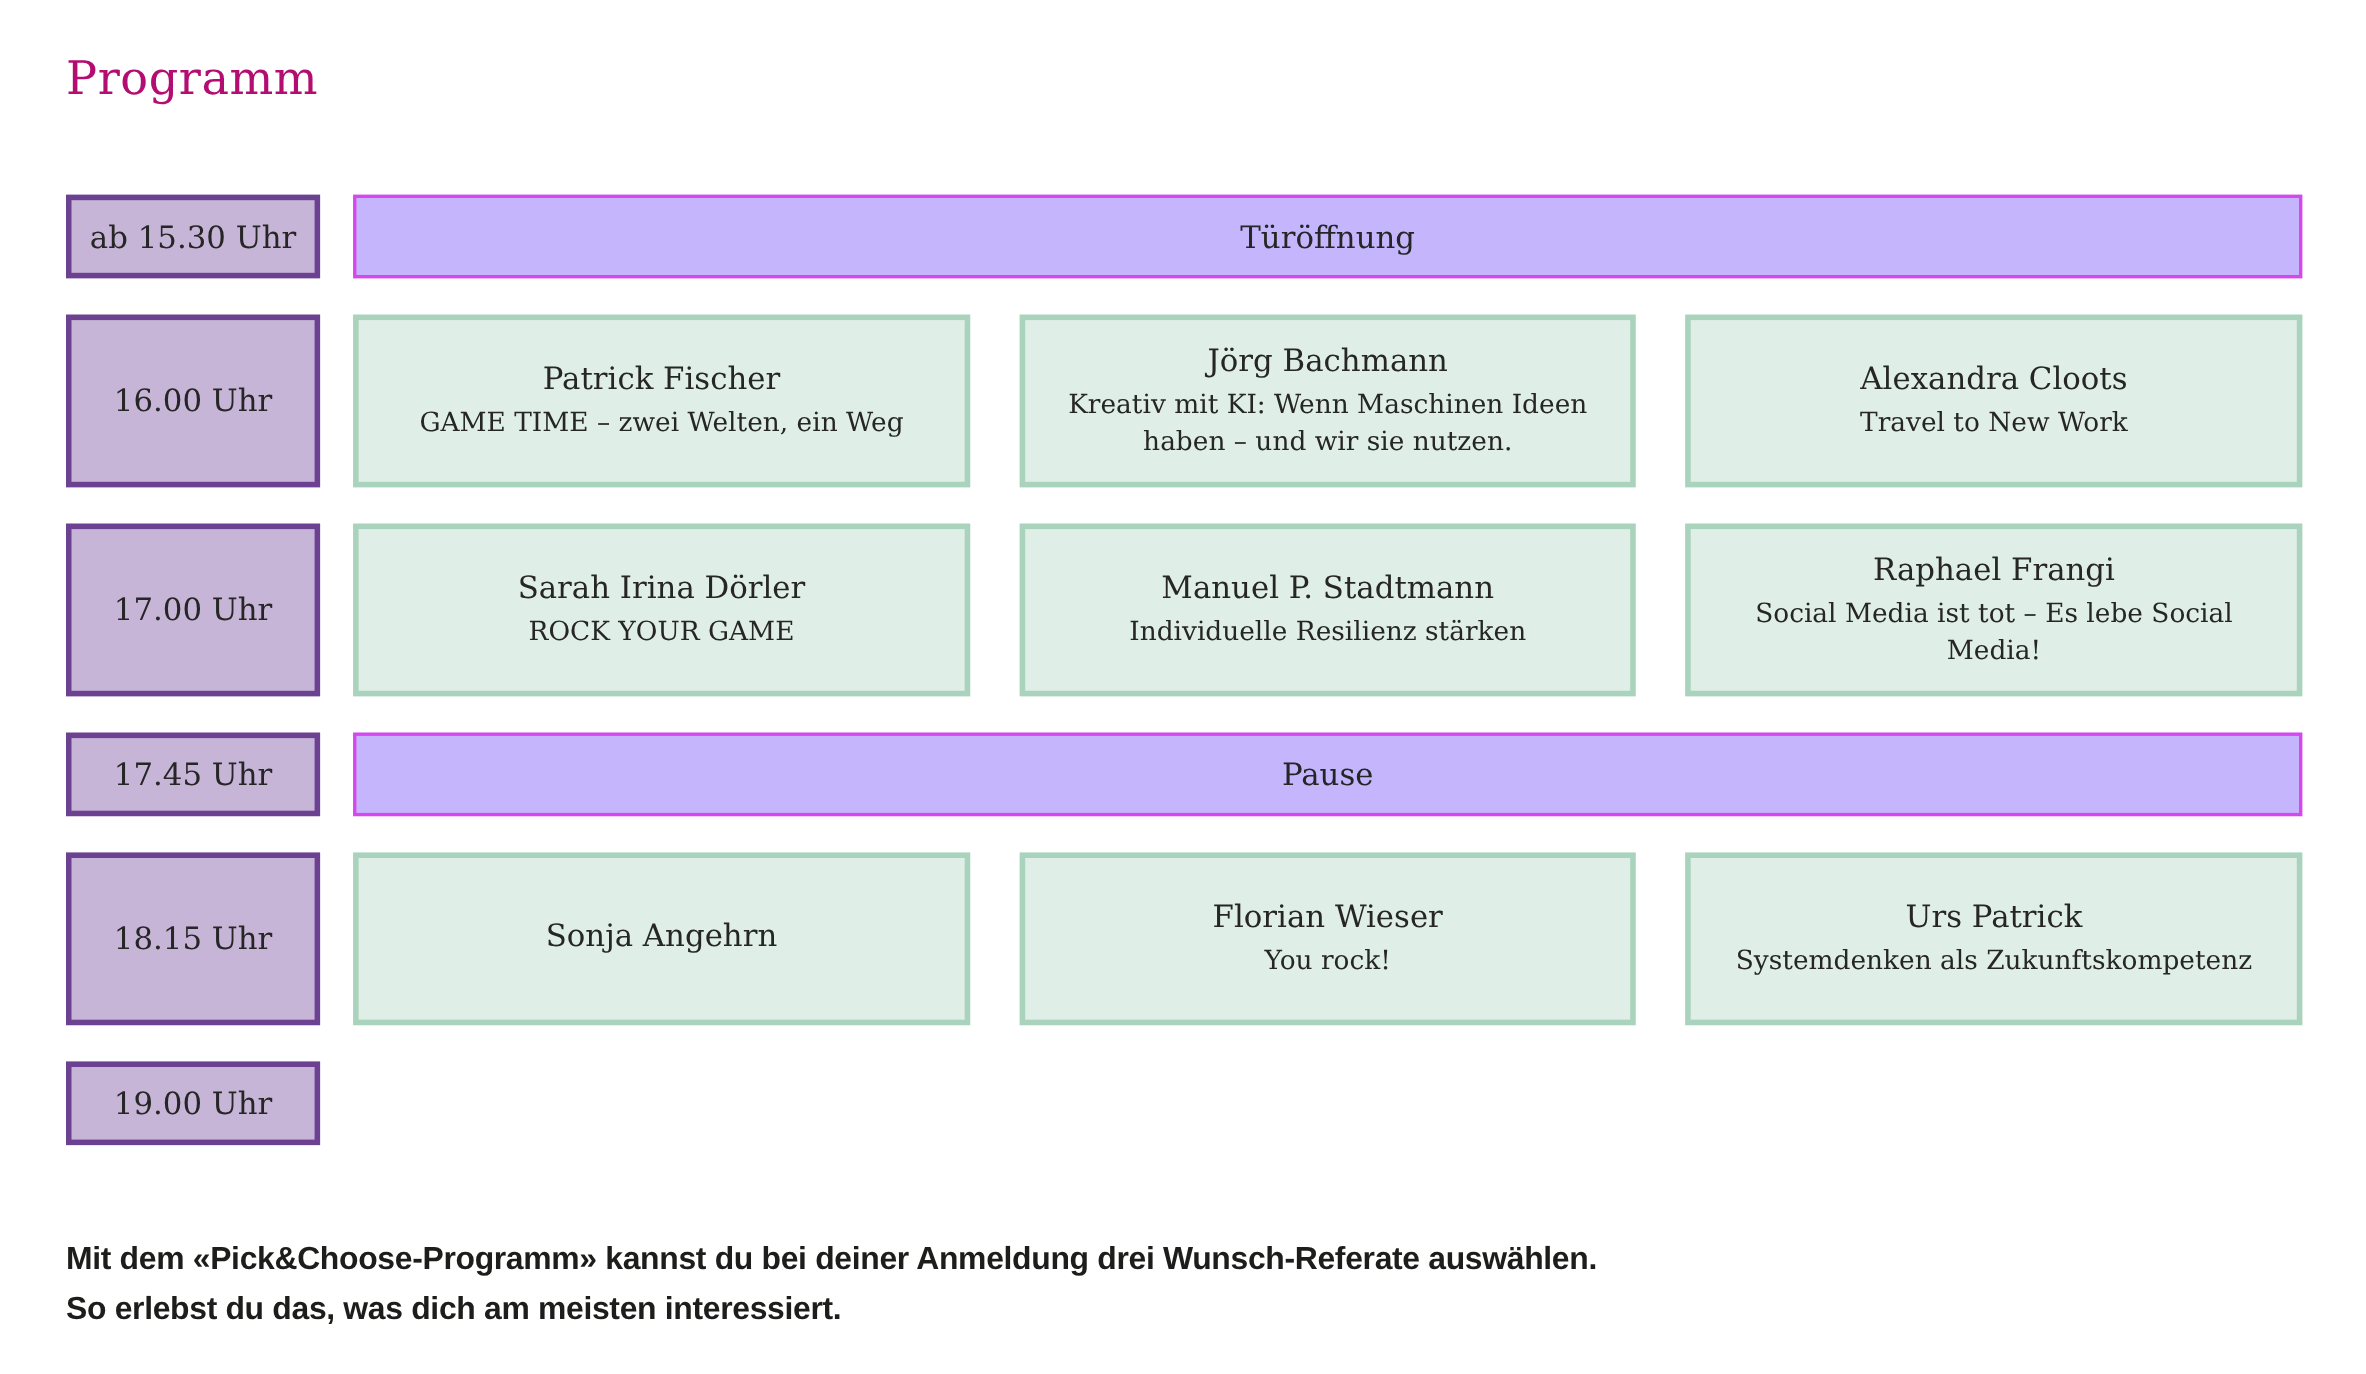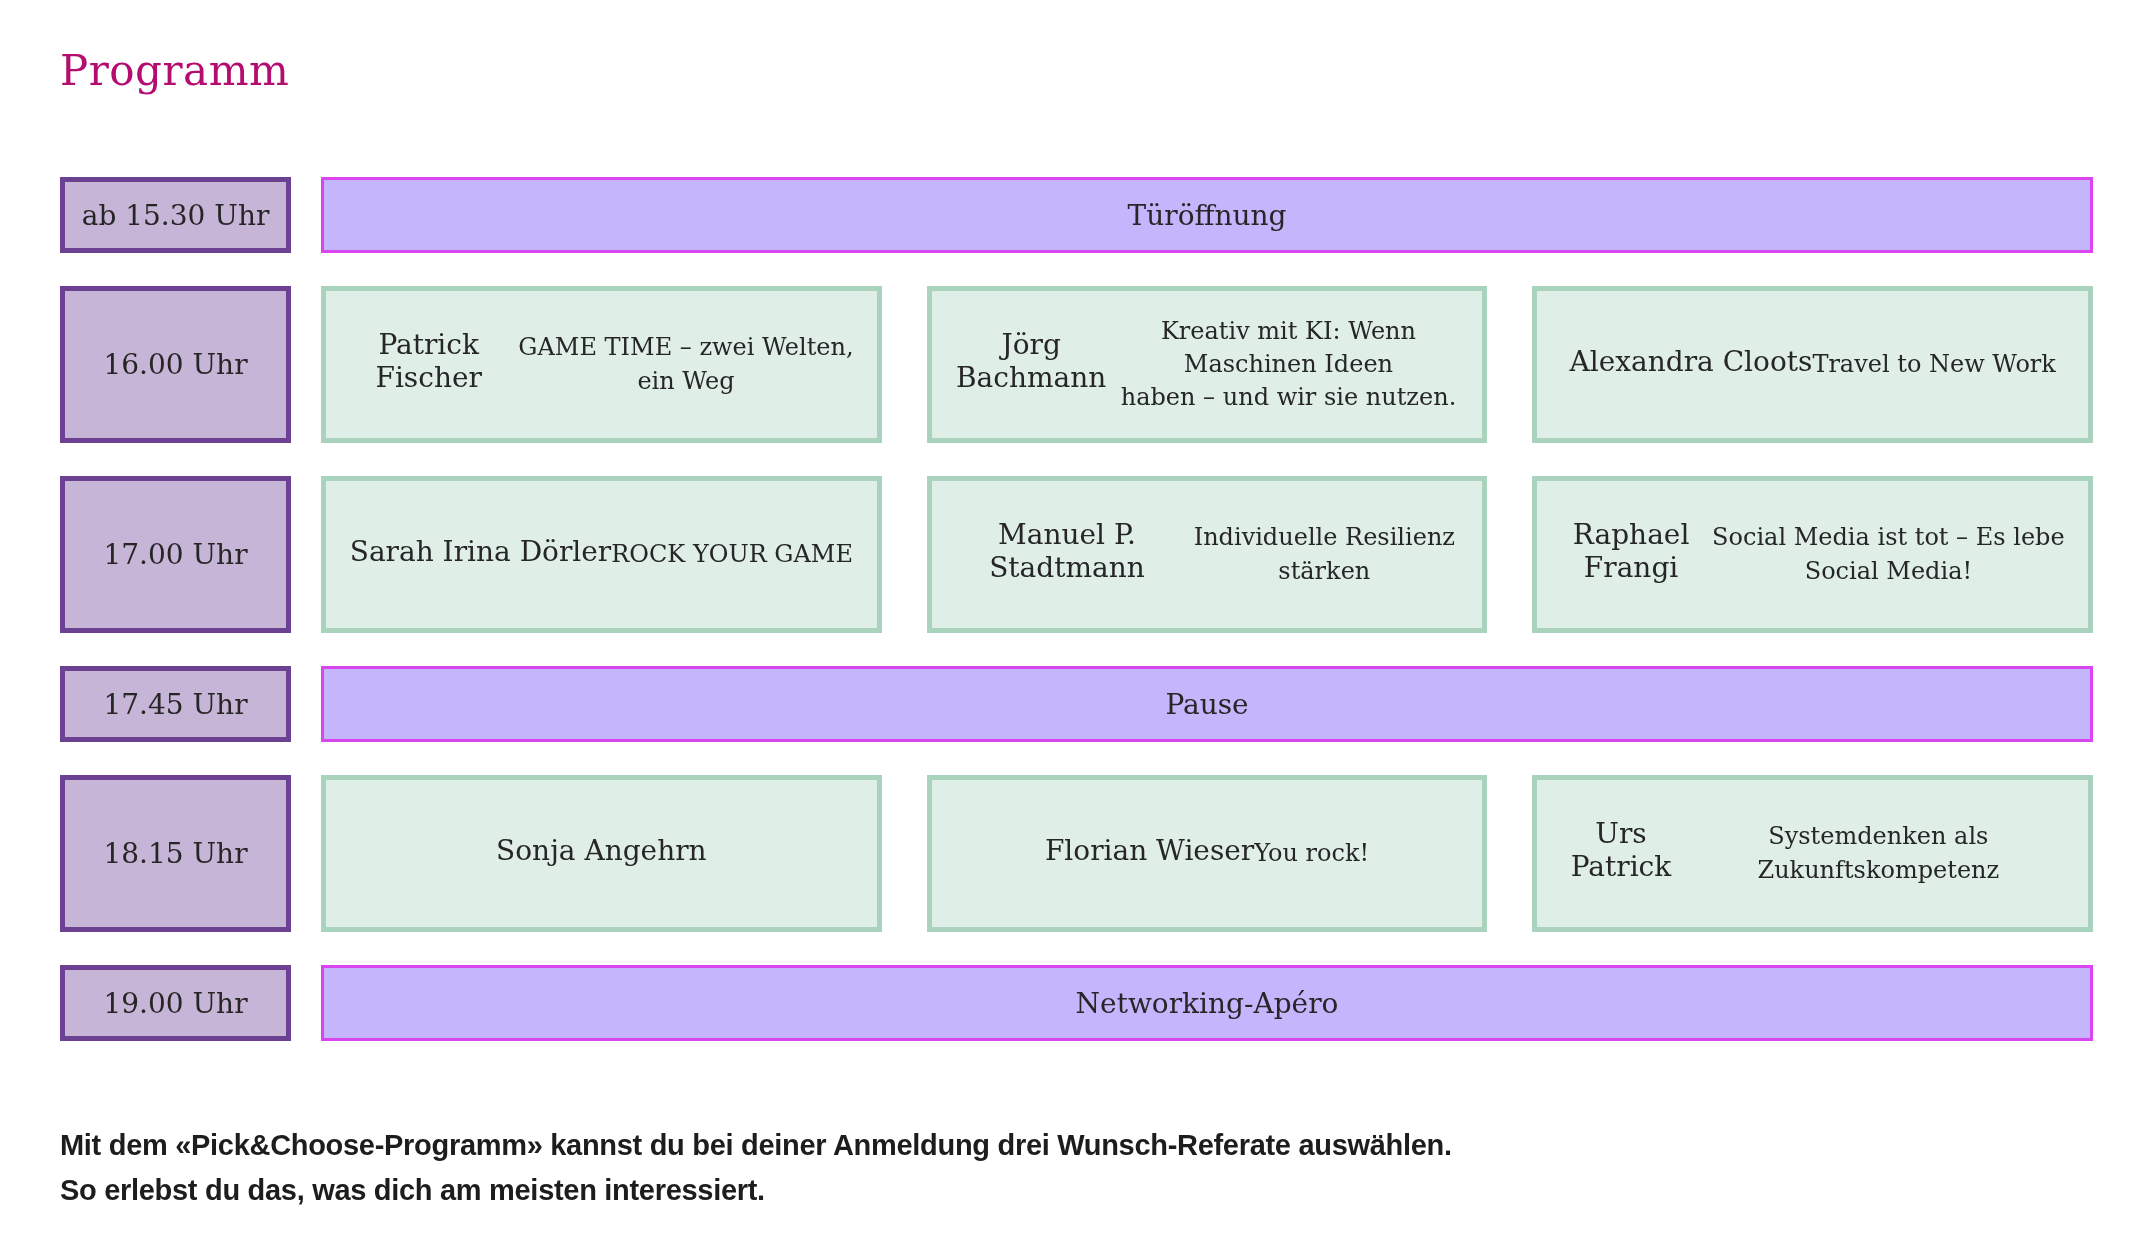"Patrick Fischer" .talk { flex-direction: row -> column }
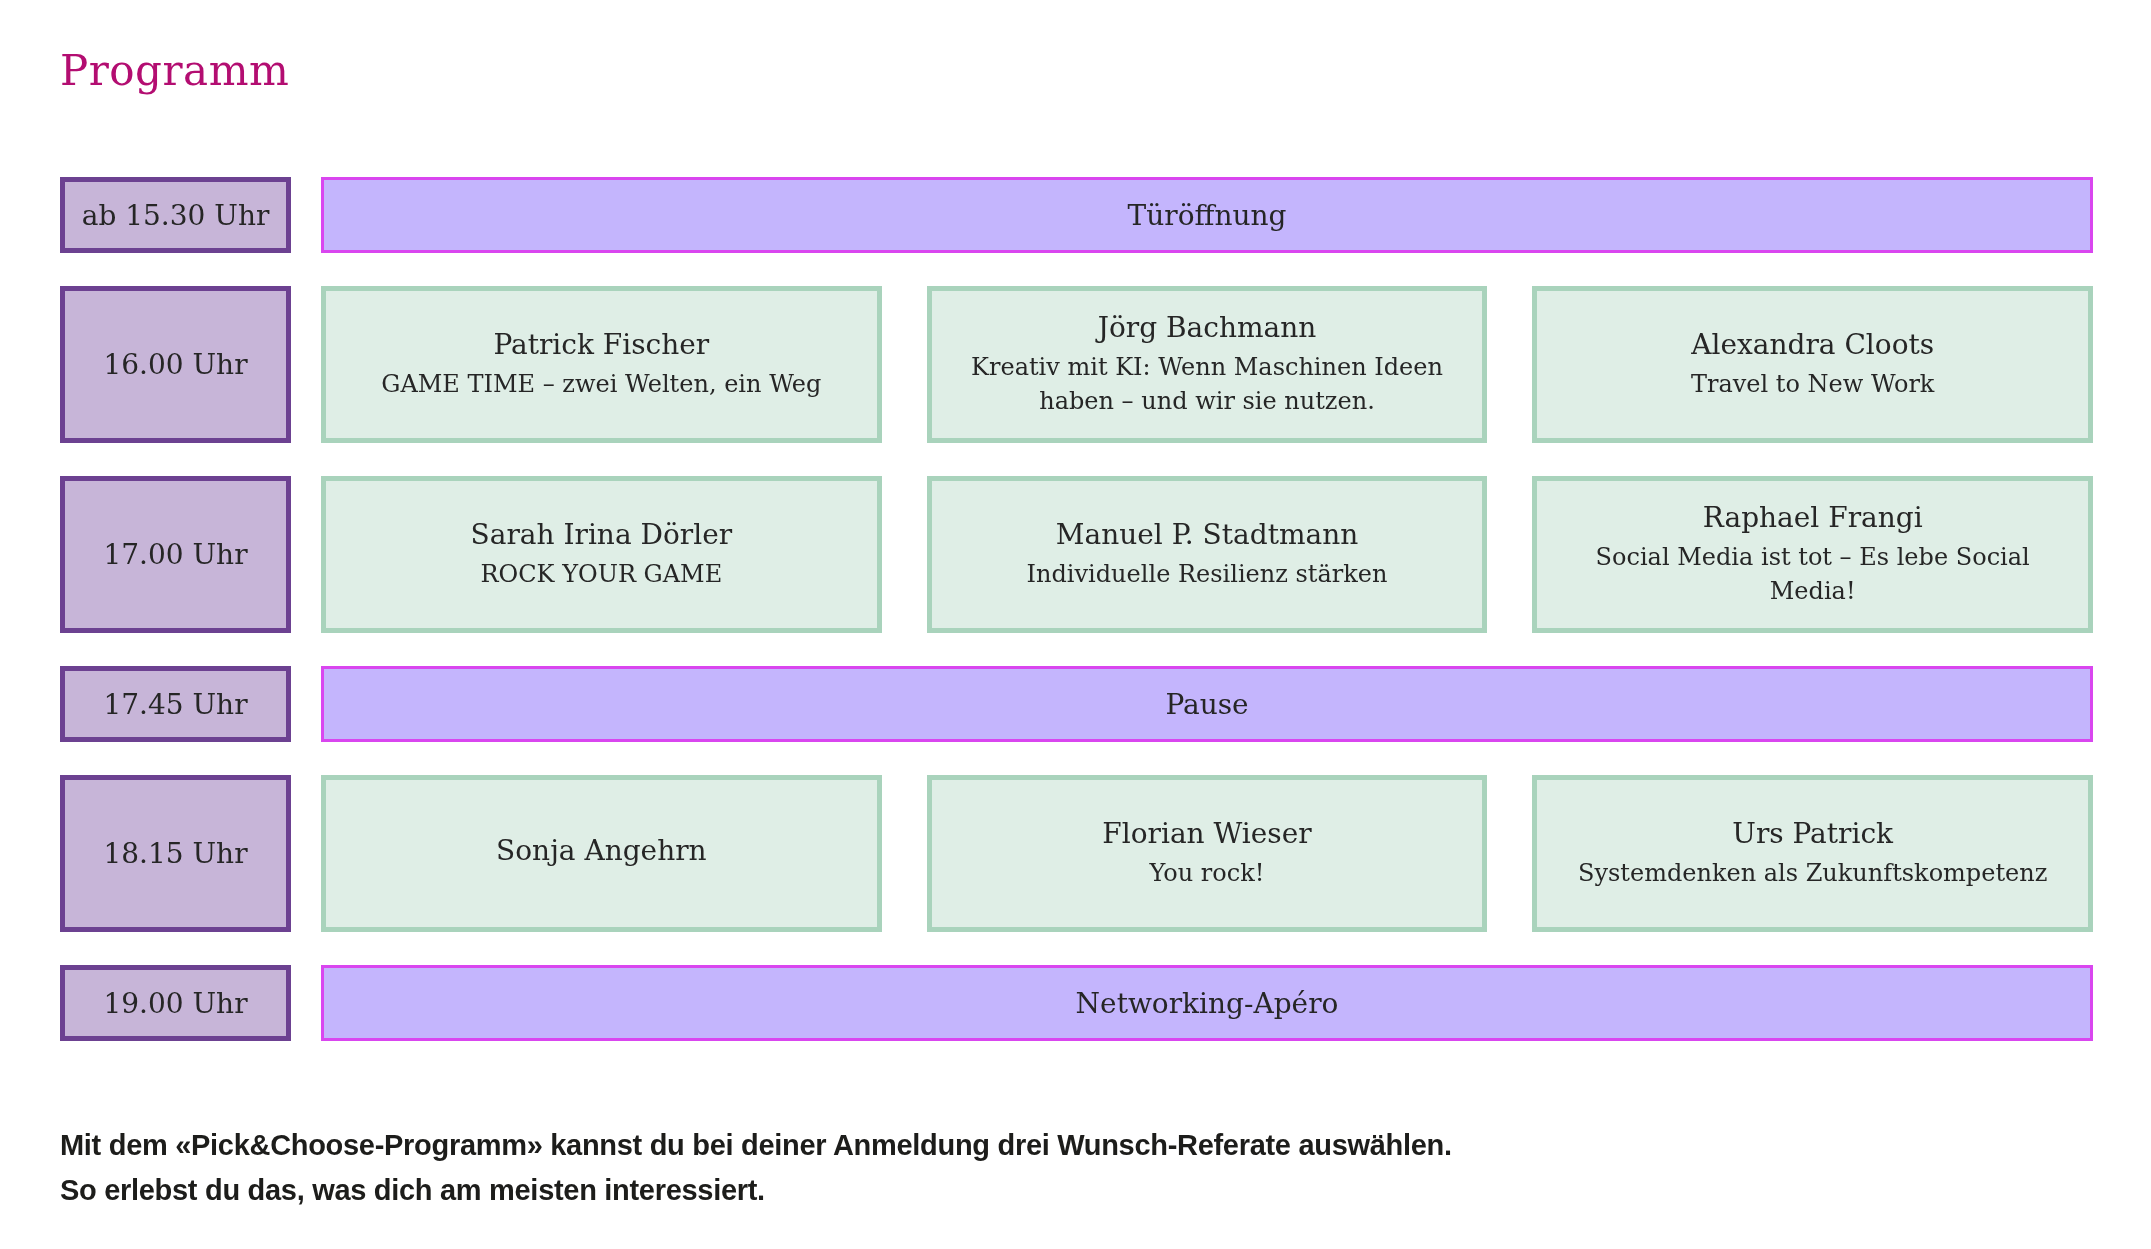"Networking-Apéro" div.banner { html: <div>Networking-Apéro</div> -> none }
